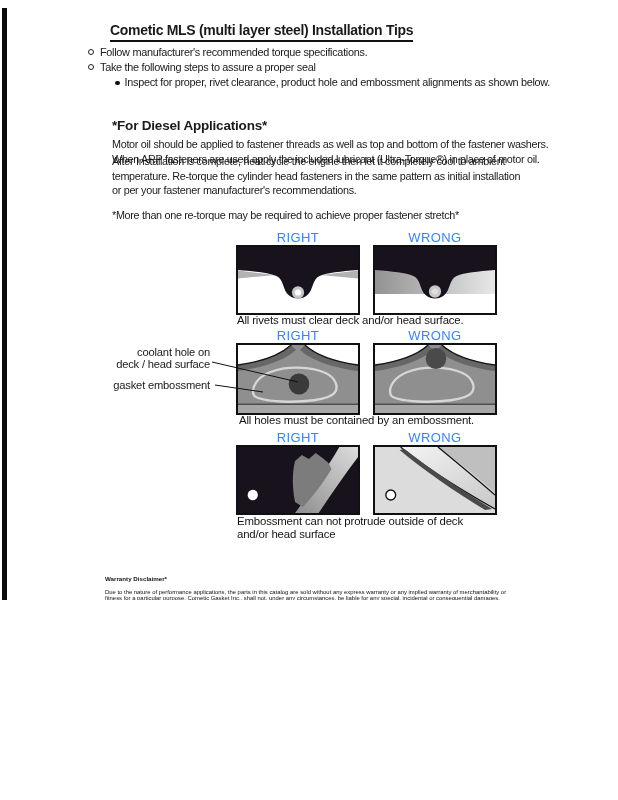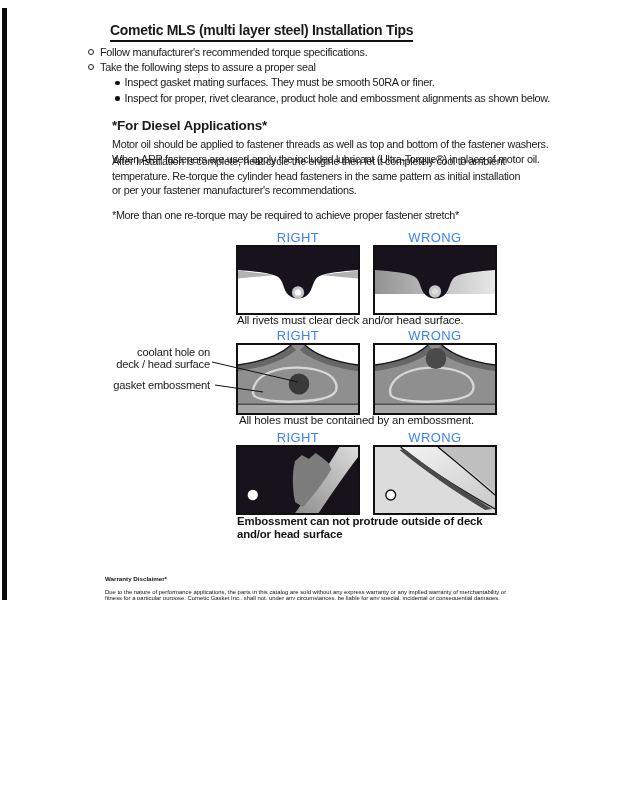"Inspect gasket mating surfaces. They" div.b-row { html: <div><span></span><span>Inspect gasket mating surfaces. They must be smooth 50RA or finer.</span></div> -> none }
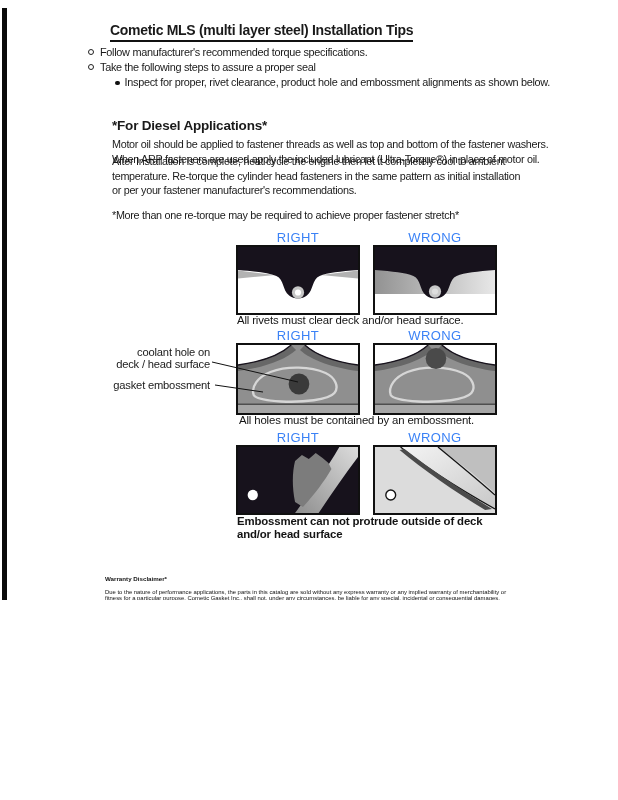"Embossment can not protrude outside" div.cap { font-weight: bold -> none }
